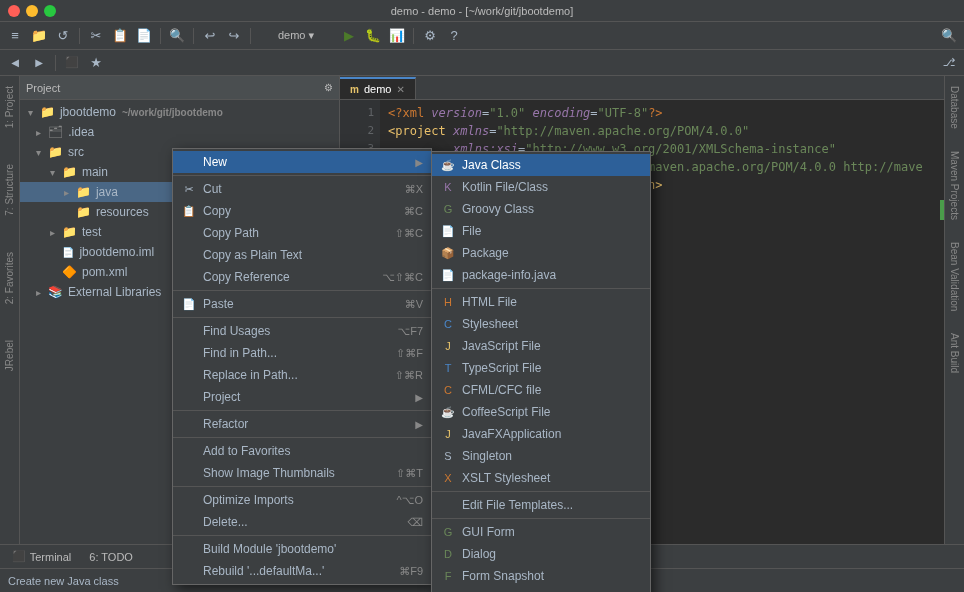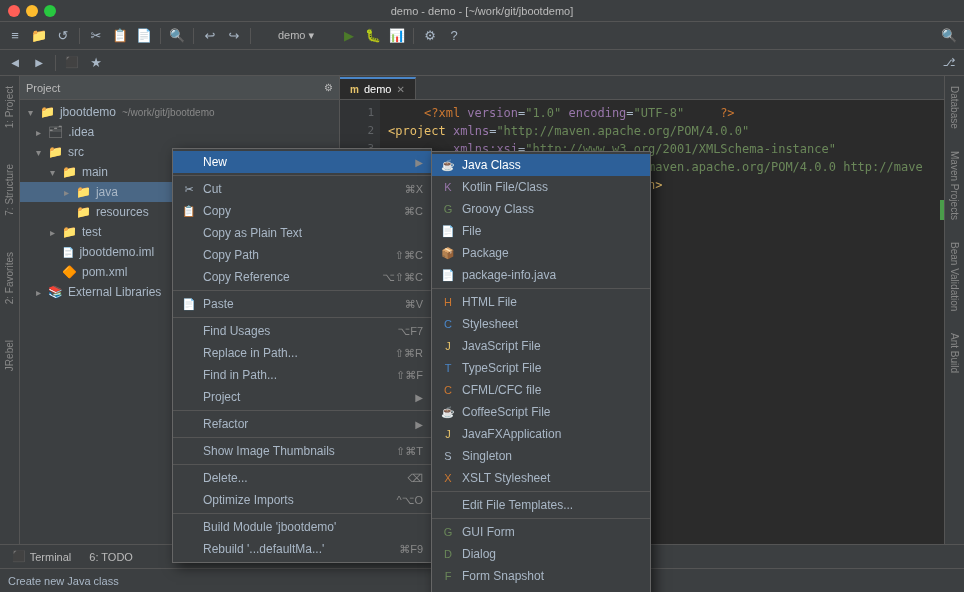"~/work/git/jbootdemo" span { font-weight: none -> bold }
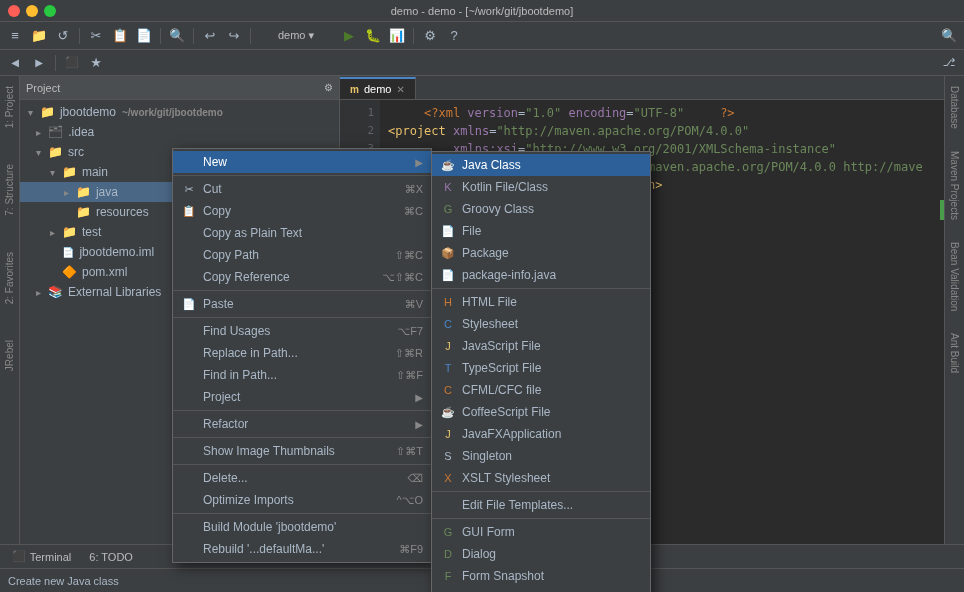"<?xml" .kw { margin-left: 36px -> none }
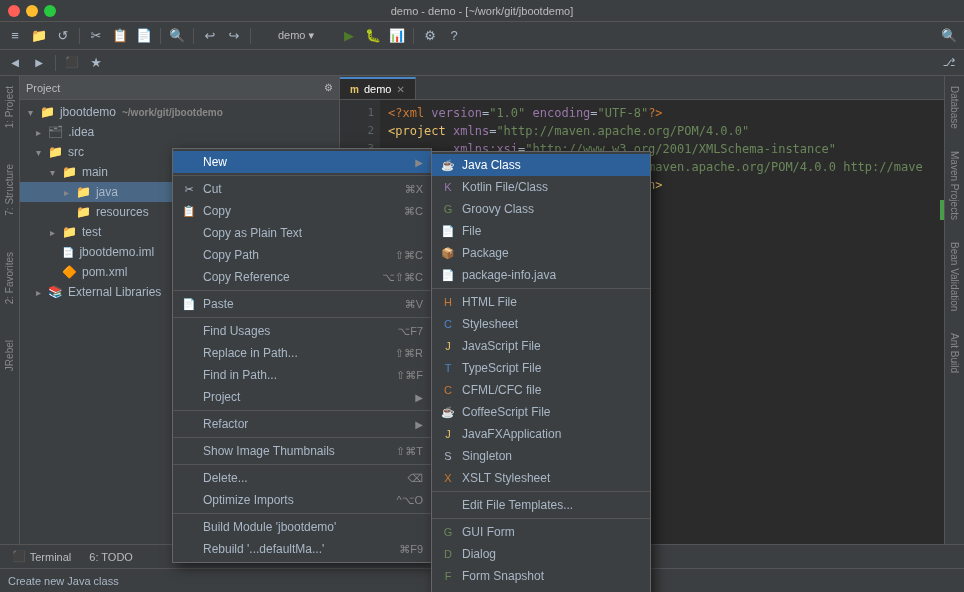"version" .attr { font-style: none -> italic }
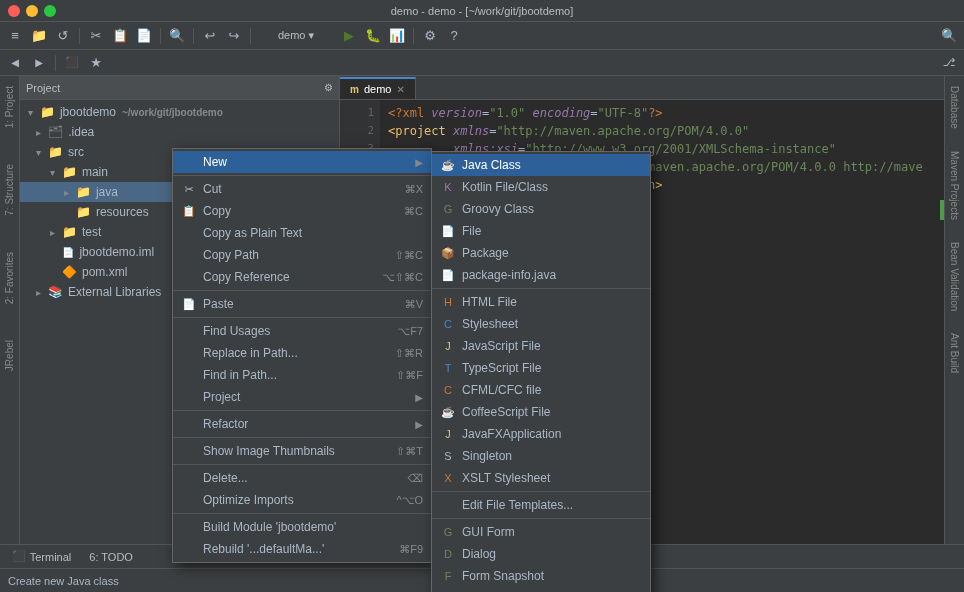"Copy as Plain Text" div.menu-item { order: before "Copy Path" -> after "Copy Path" }
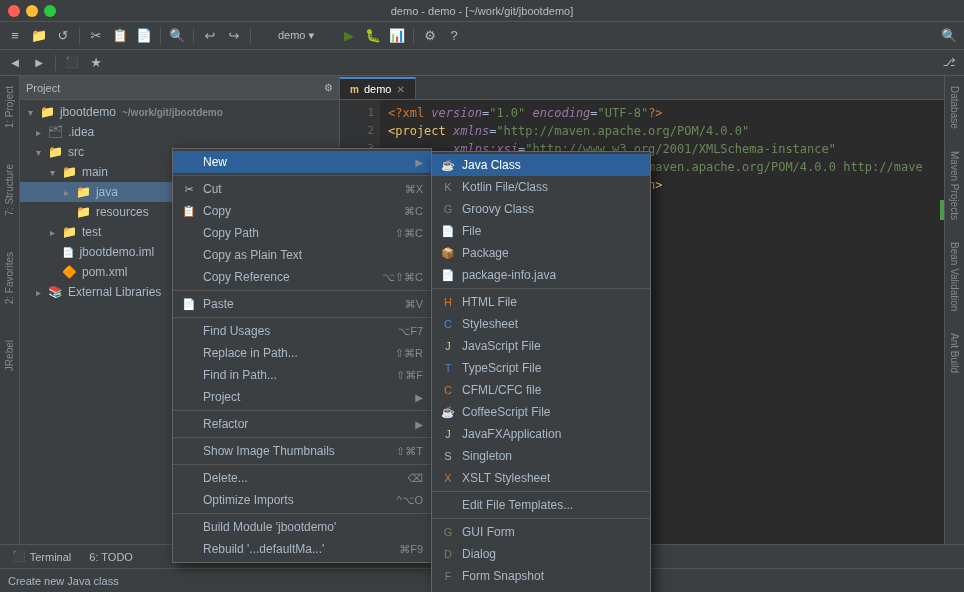"Replace in Path..." div.menu-item { order: before "Find in Path..." -> after "Find in Path..." }
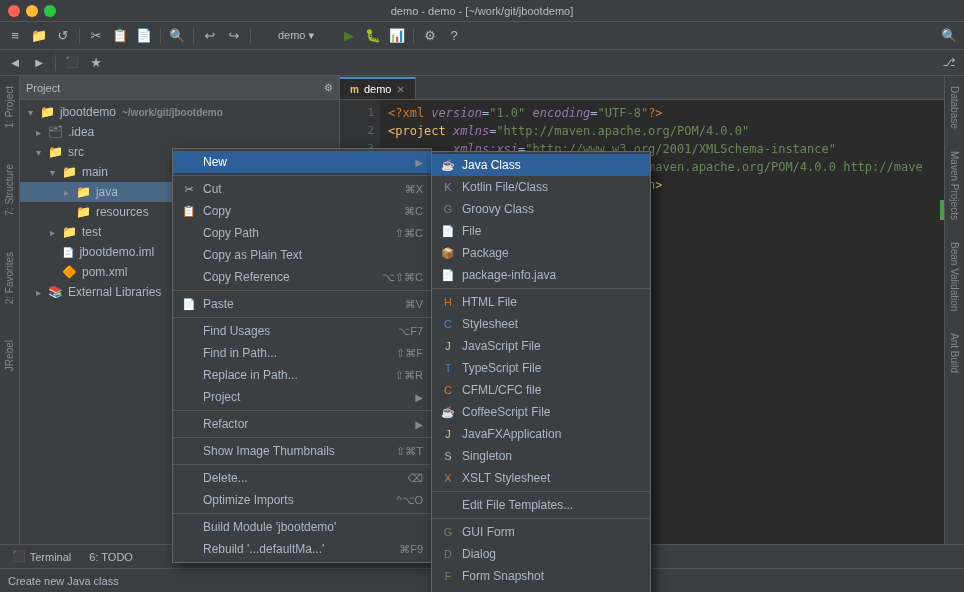"Add to Favorites" div.menu-item { html: none -> <div> <span></span> <span>Add to Favorites</span> </div> }
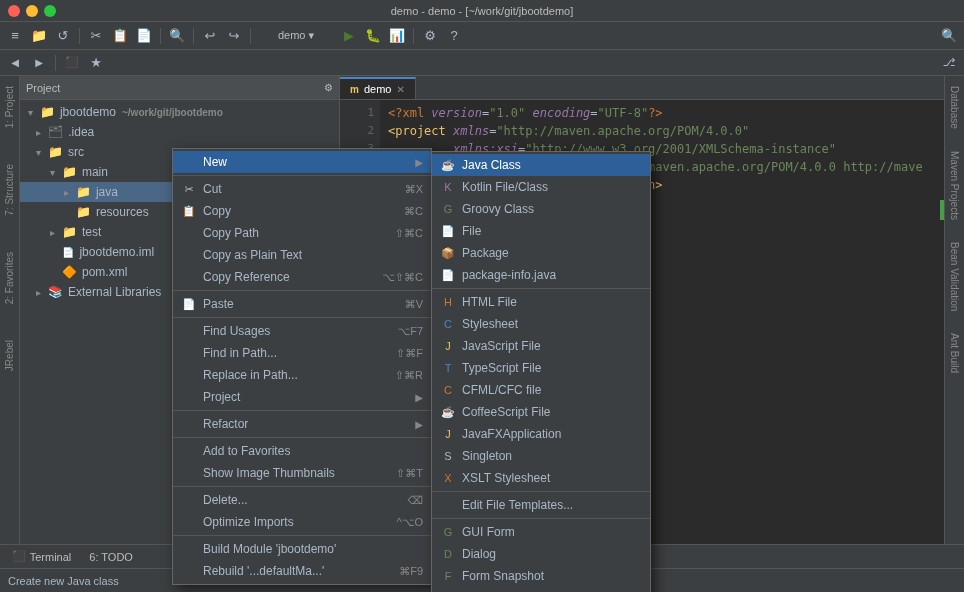"Delete..." div.menu-item { order: before "Optimize Imports" -> after "Optimize Imports" }
